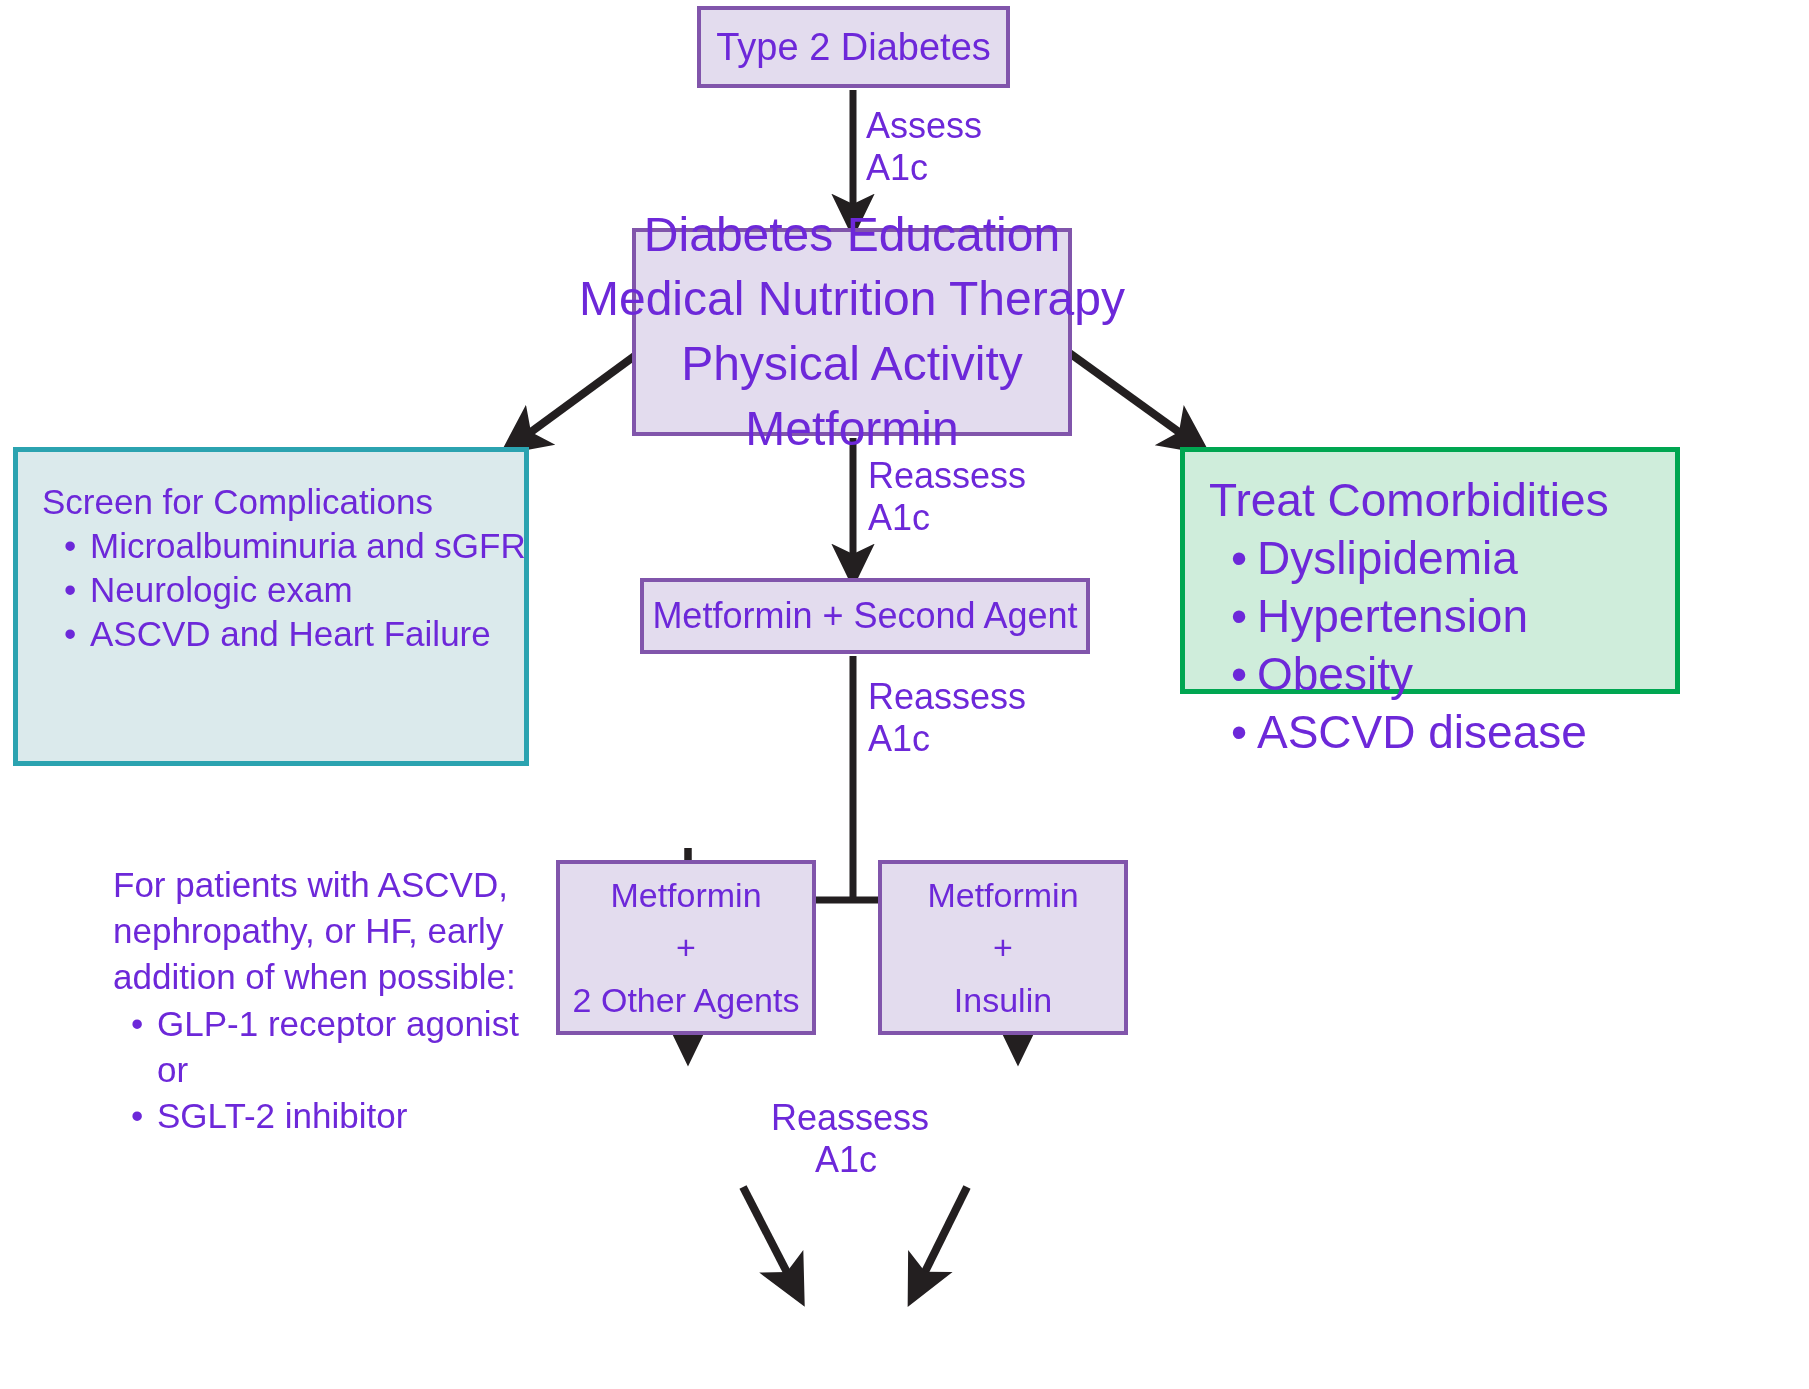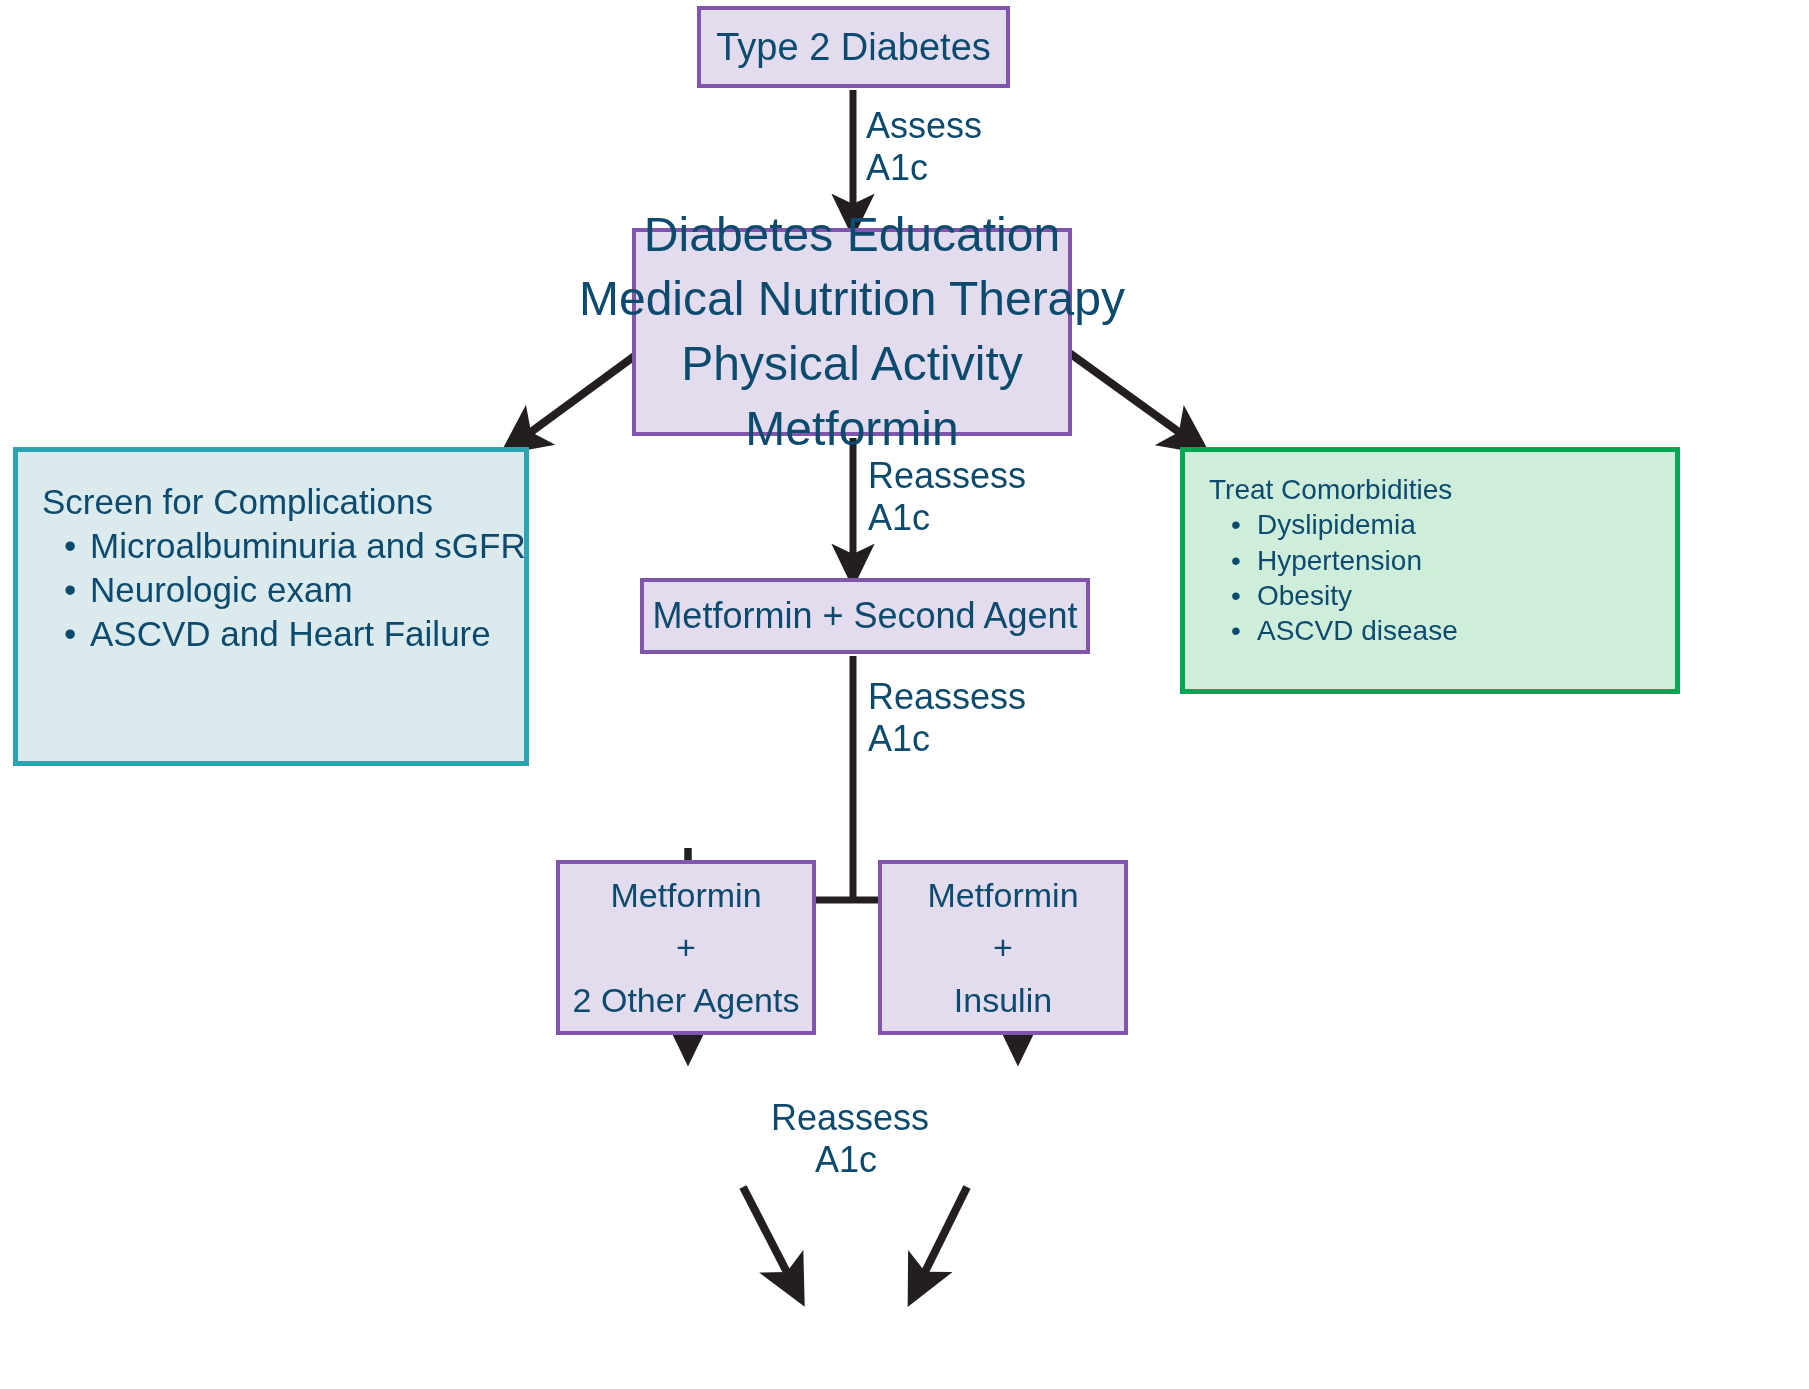"Type 2 Diabetes" #canvas { color: #0c4a6e -> #6d28d9 }
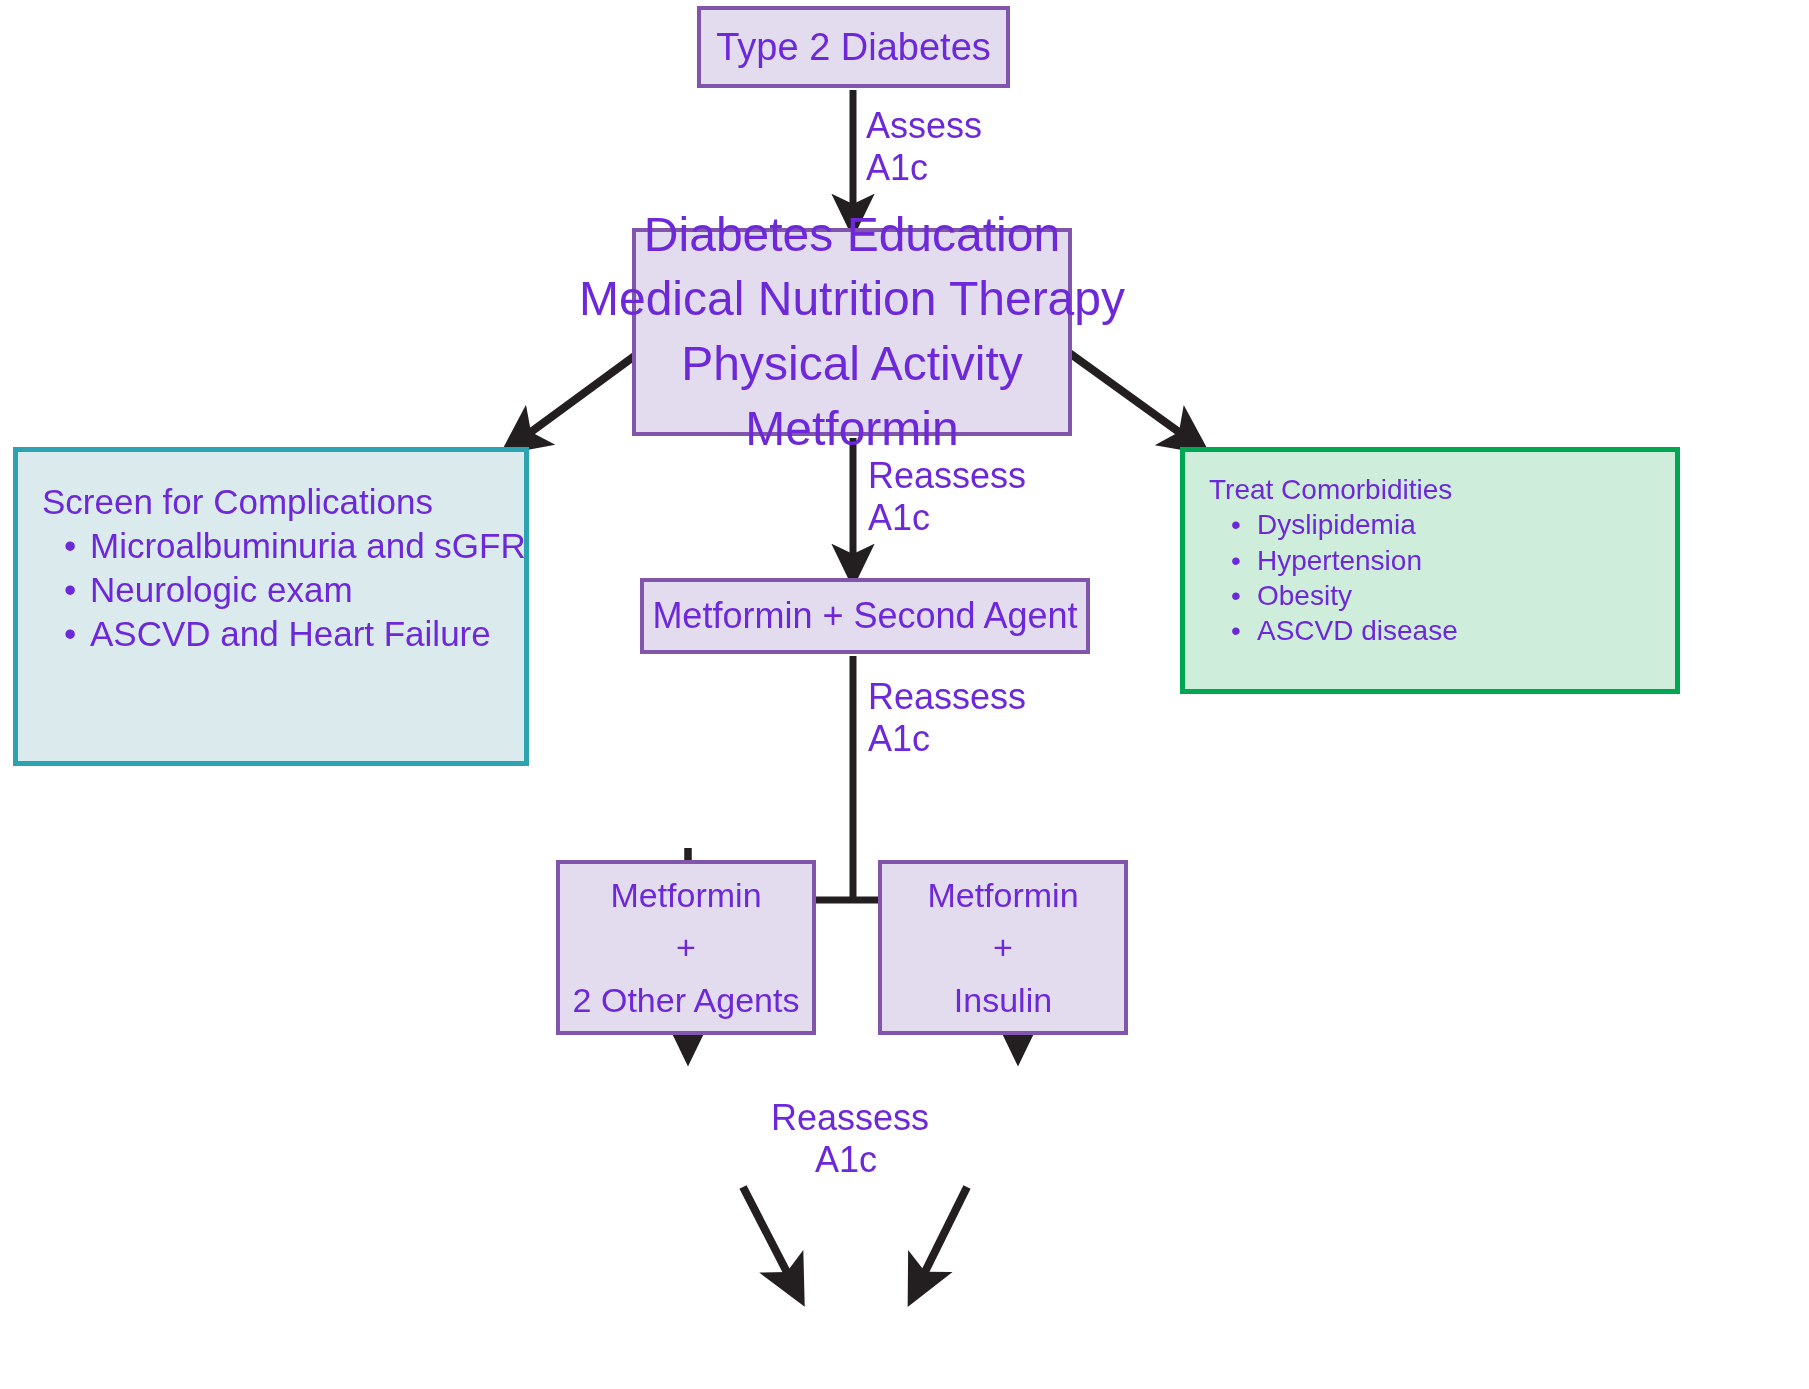"Treat Comorbidities" #node-comorbid { font-size: 28px -> 46px }
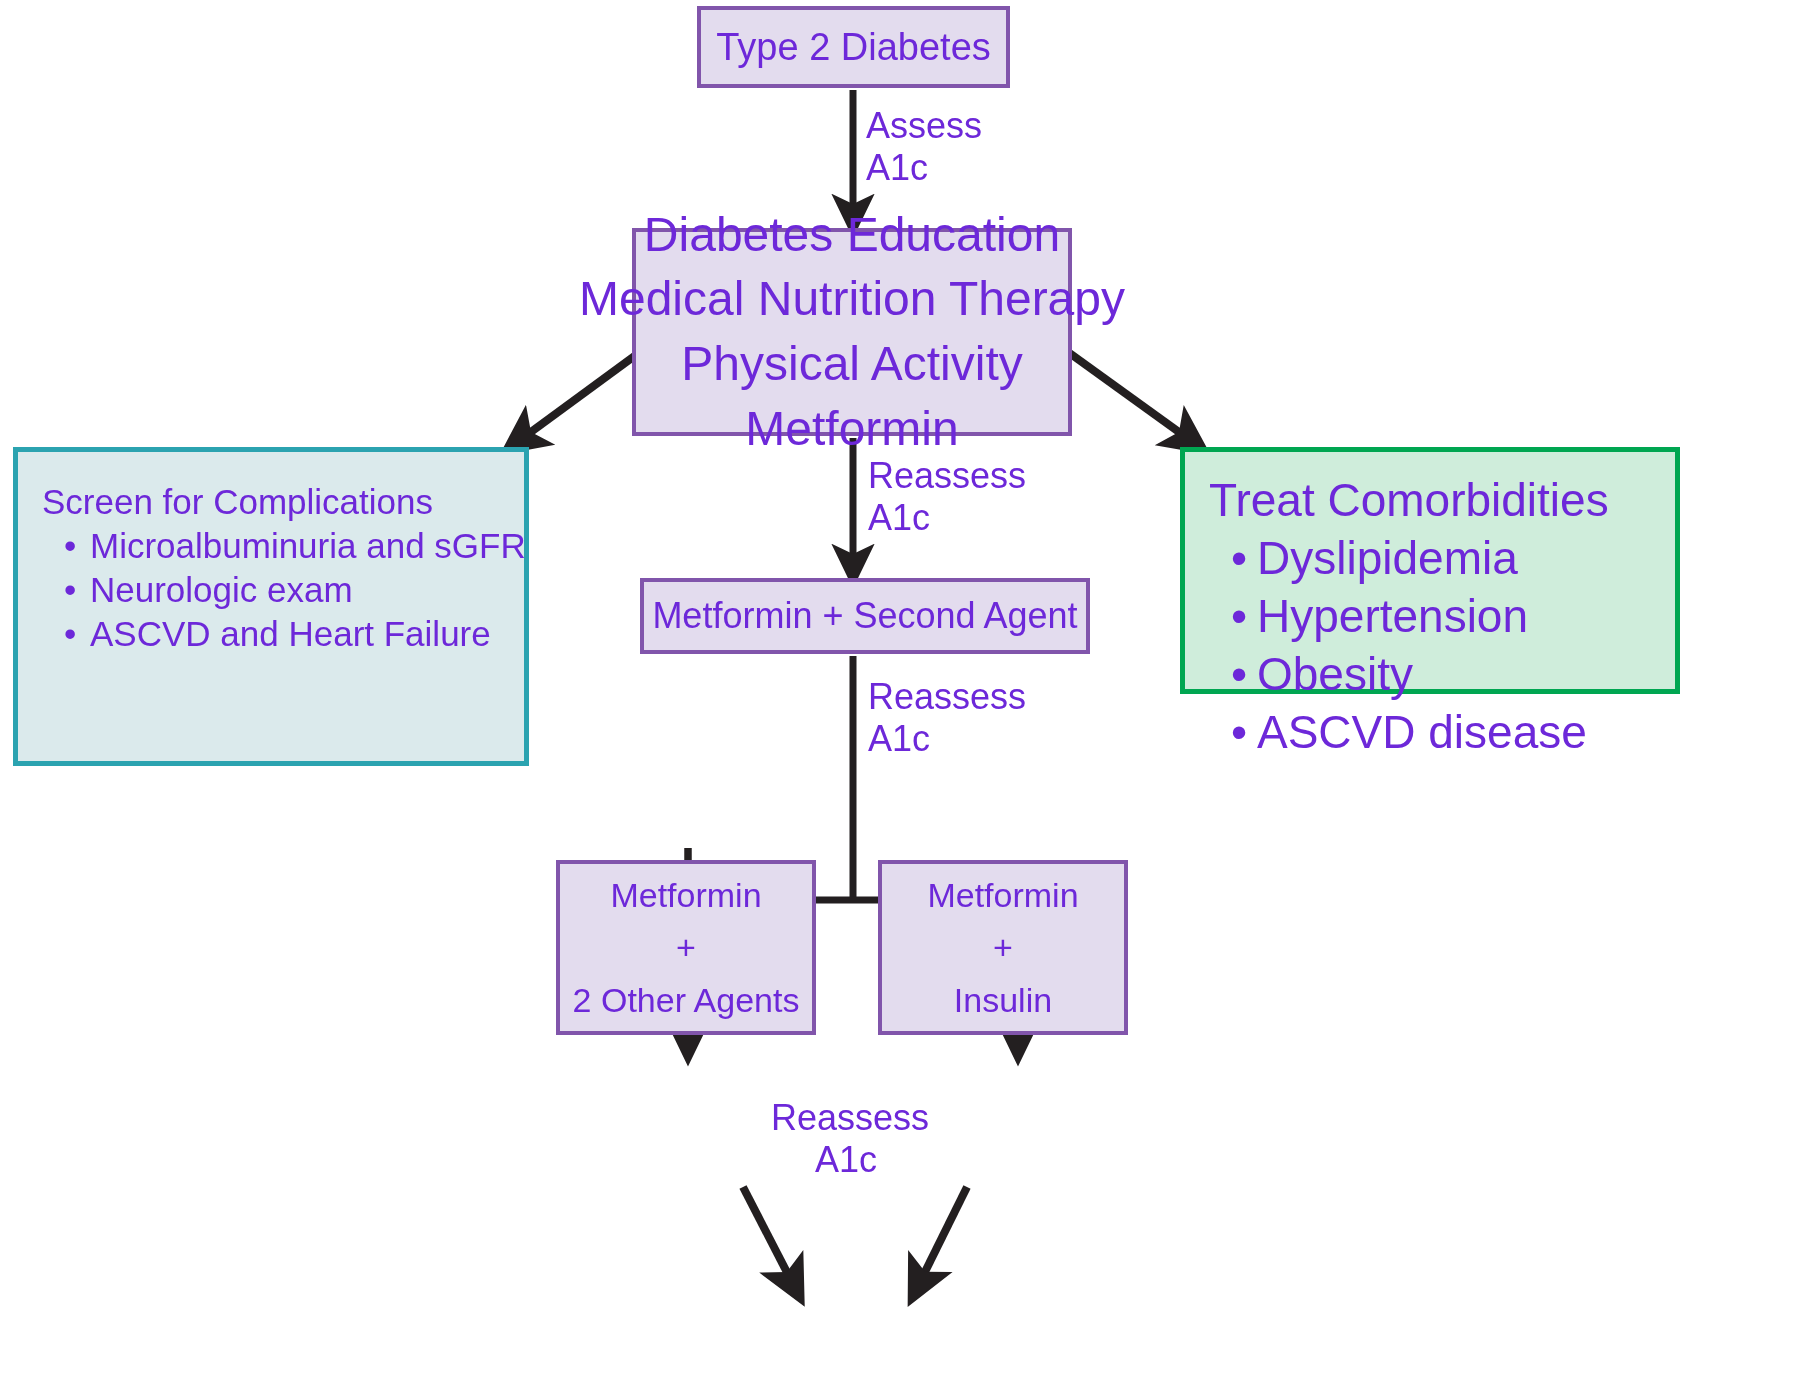"For patients with ASCVD," div { html: none -> <div> <span>For patients with ASCVD,</span> <span>nephropathy, or HF, early</span> <span>addition of when possible:</span> <ul> <li>GLP-1 receptor agonist</li> <li>or</li> <li>SGLT-2 inhibitor</li> </ul> </div> }
